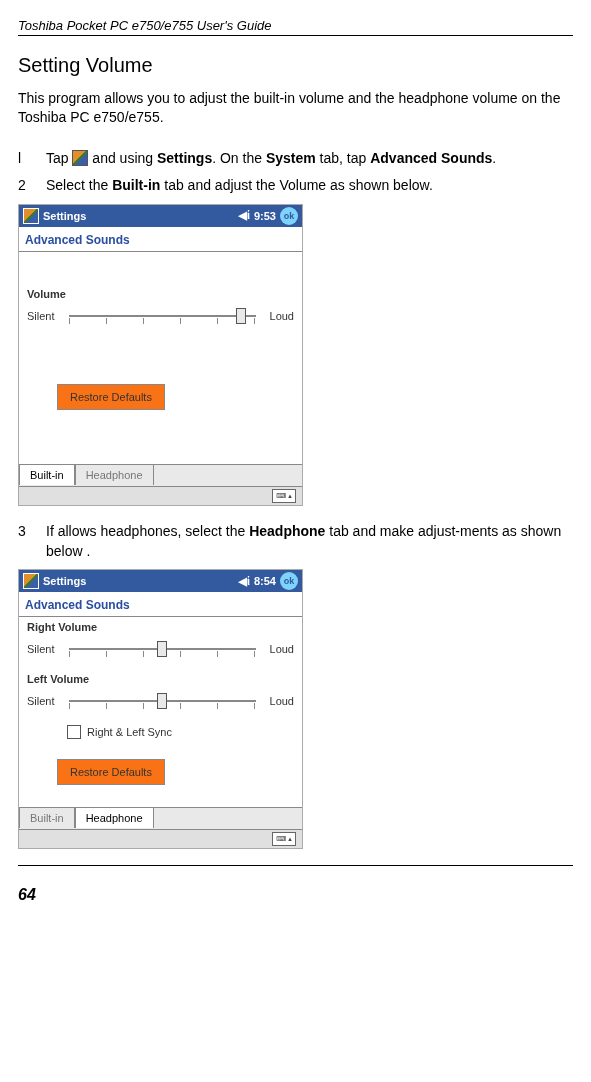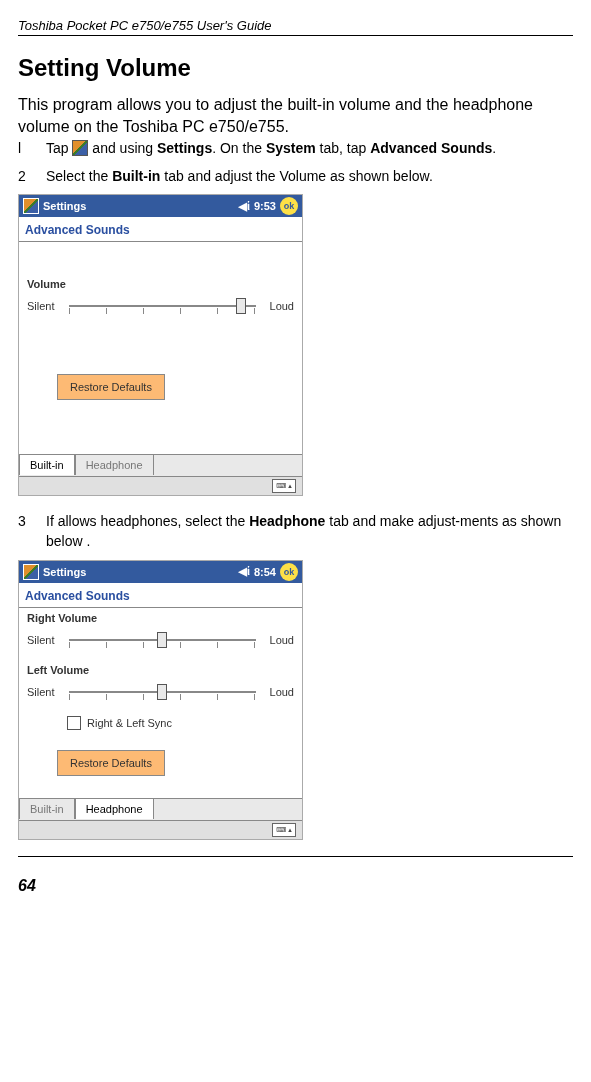"Setting Volume" h1 { font-size: 24px -> 20px; font-weight: bold -> normal }
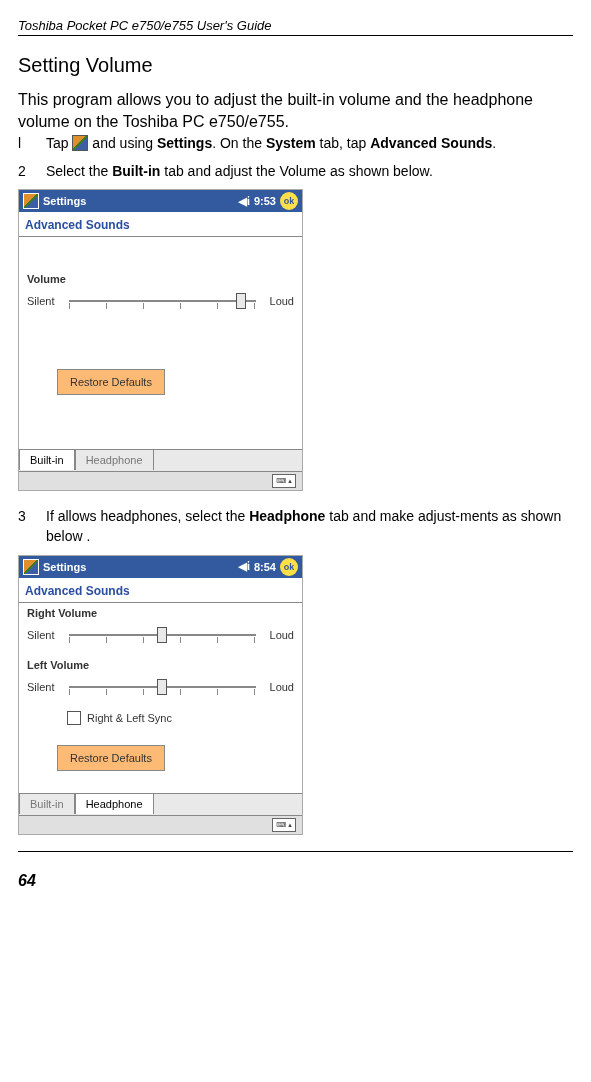"This program allows you to" .para { font-size: 16px -> 14px; margin: 0 0 2px 0 -> 0 0 22px 0 }
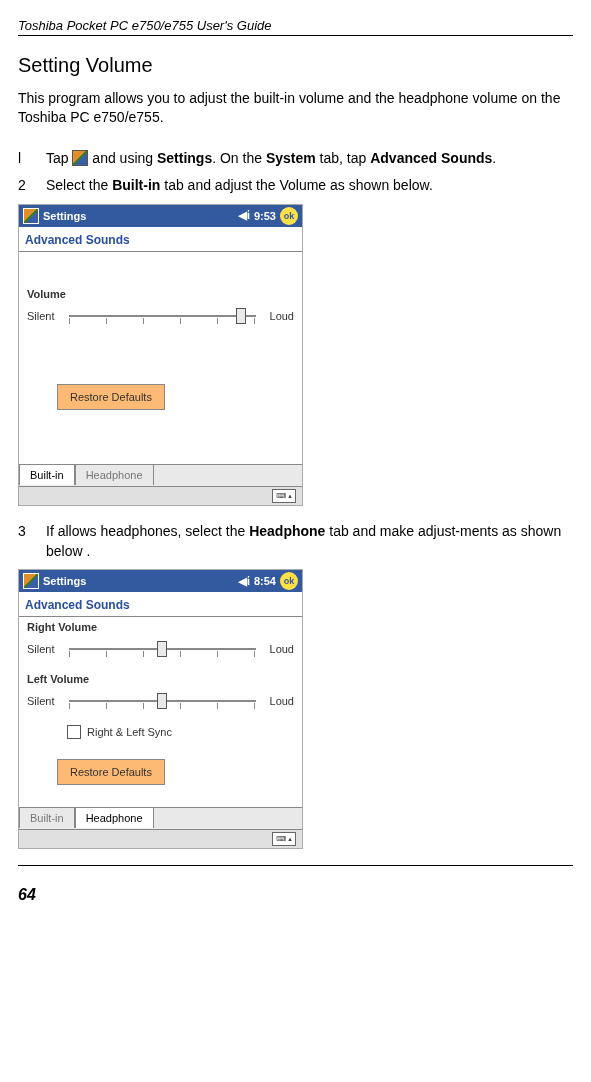"ok" .titlebar .ok { background: #fde047 -> #7dd3fc }
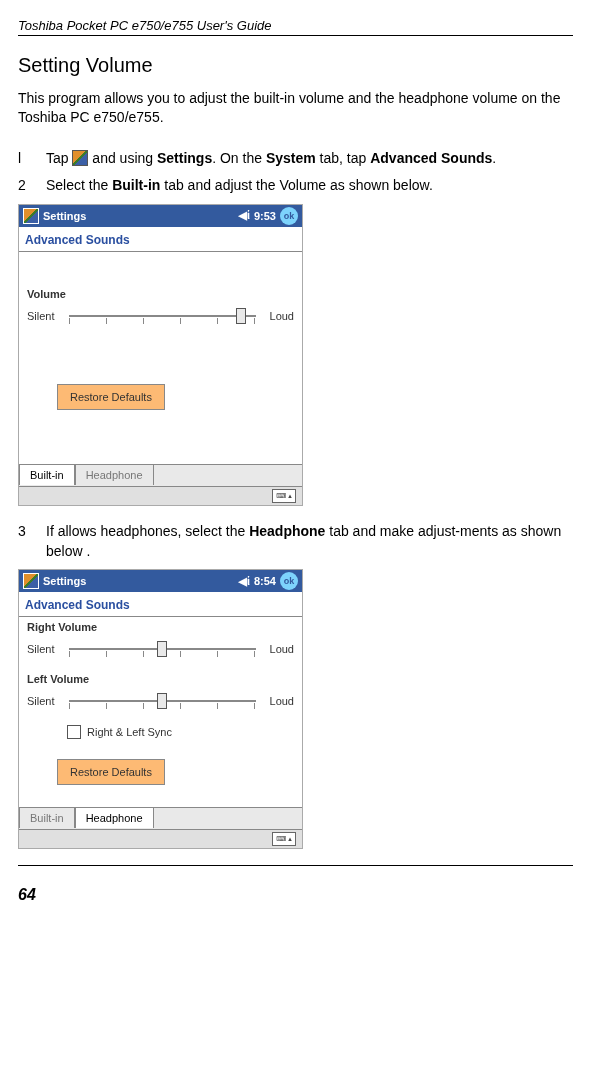"Restore Defaults" .btn-restore { background: #fdba74 -> #f97316 }
